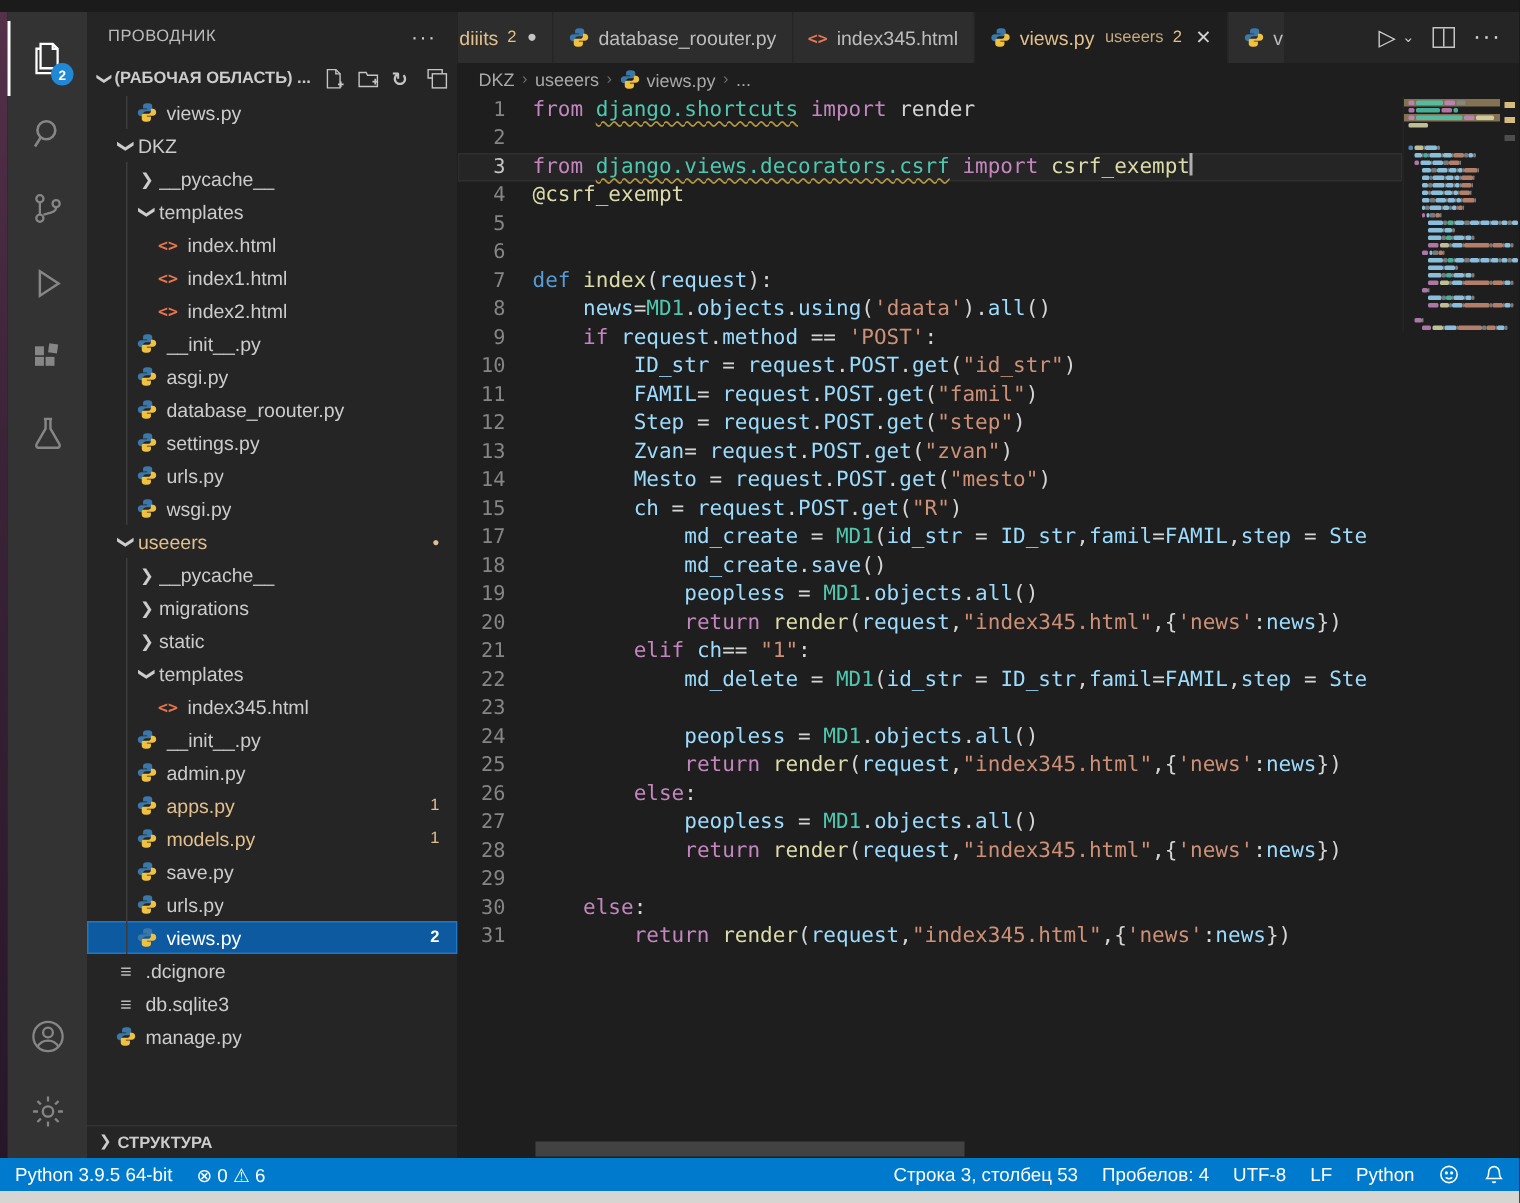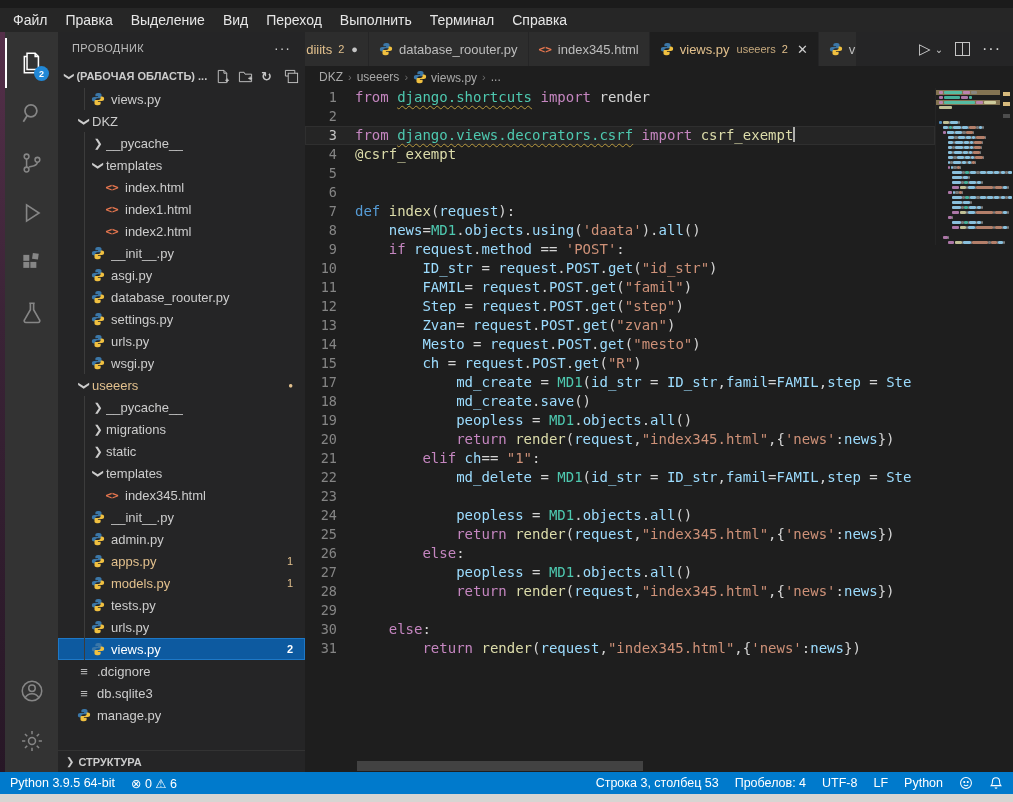"Файл" div.menubar { html: <div> <span>Файл</span> <span>Правка</span> <span>Выделение</span> <span>Вид</span> <span>Переход</span> <span>Выполнить</span> <span>Терминал</span> <span>Справка</span> </div> -> none }
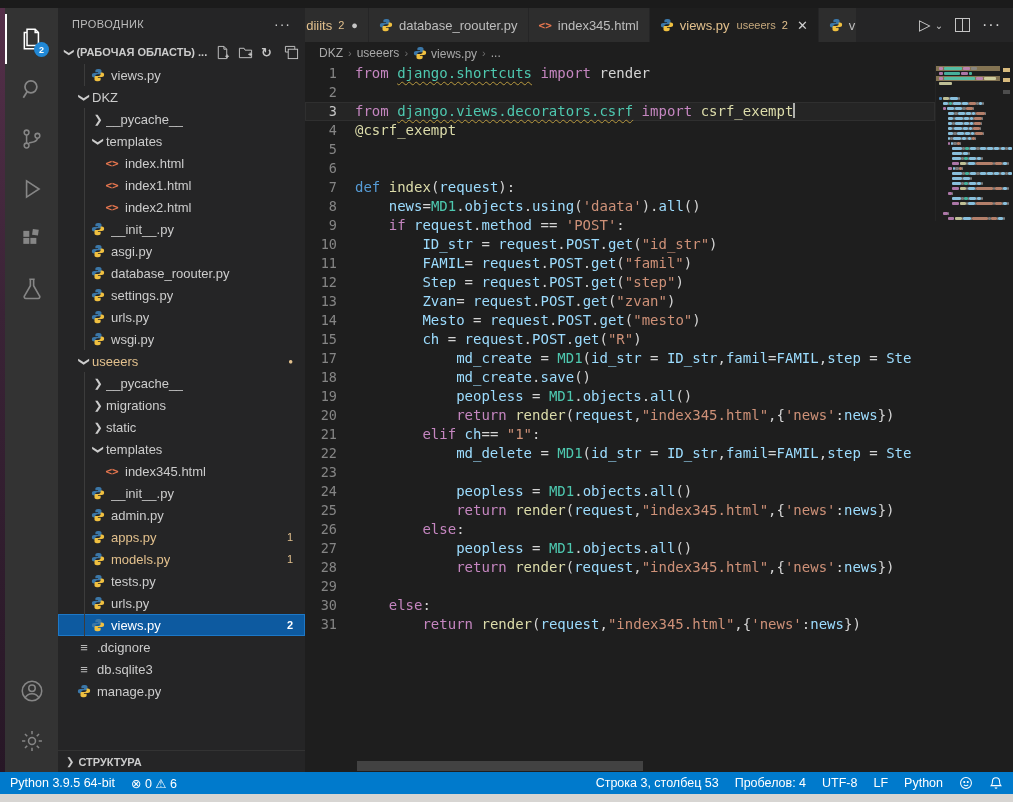"tests.py" span.name { text: tests.py -> save.py }
